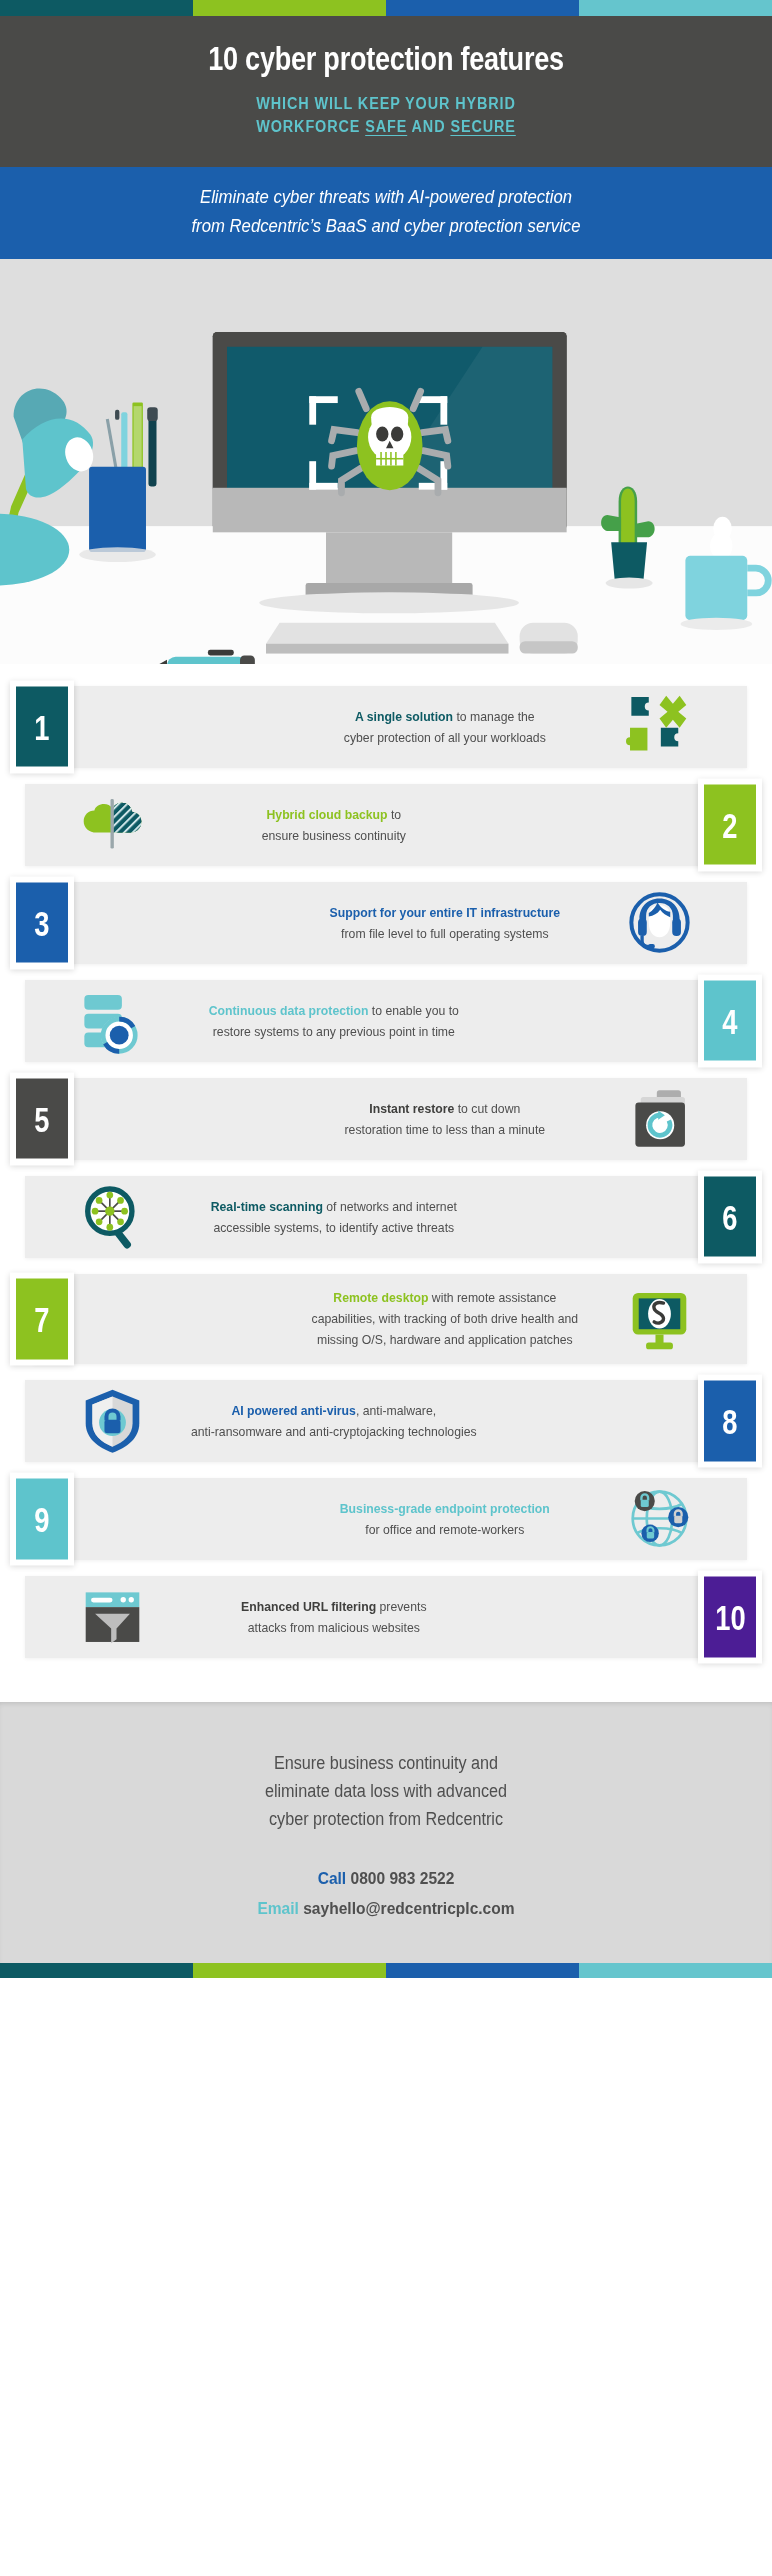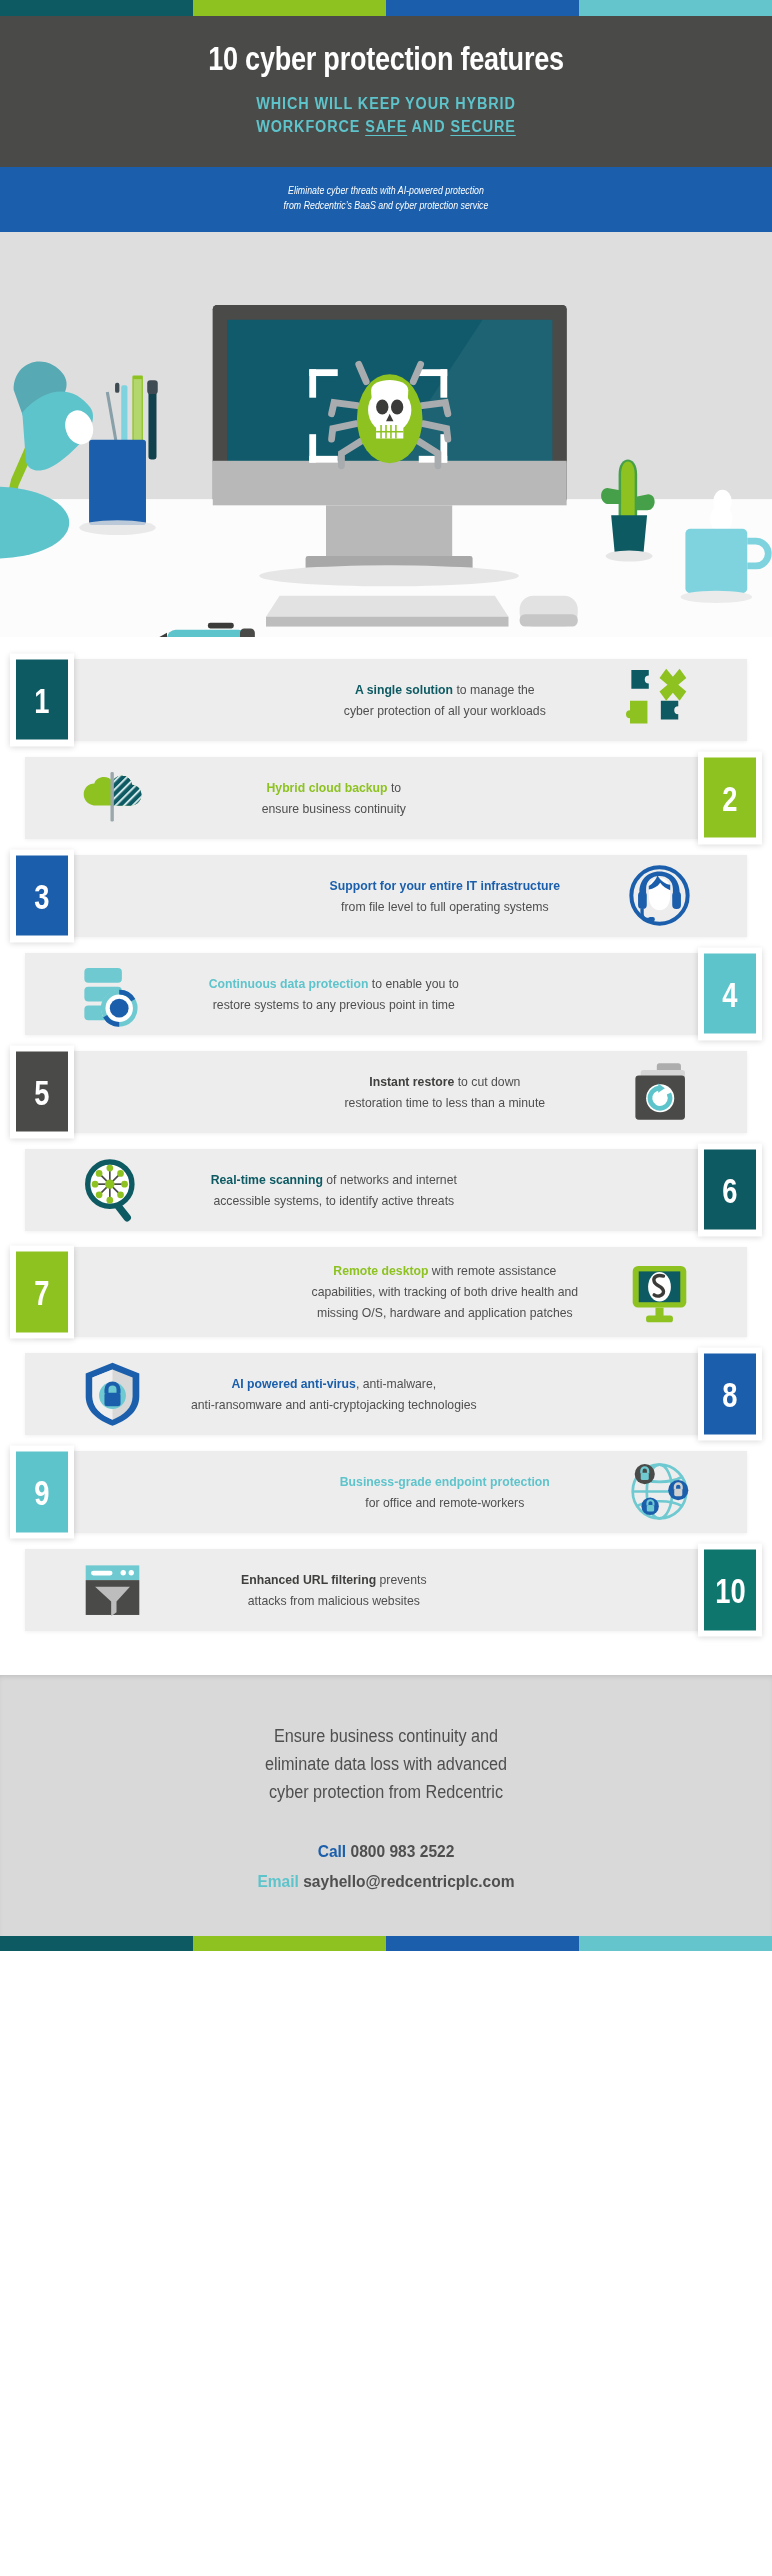"Eliminate cyber threats with AI-powered" .banner { font-size: 10px -> 19px }
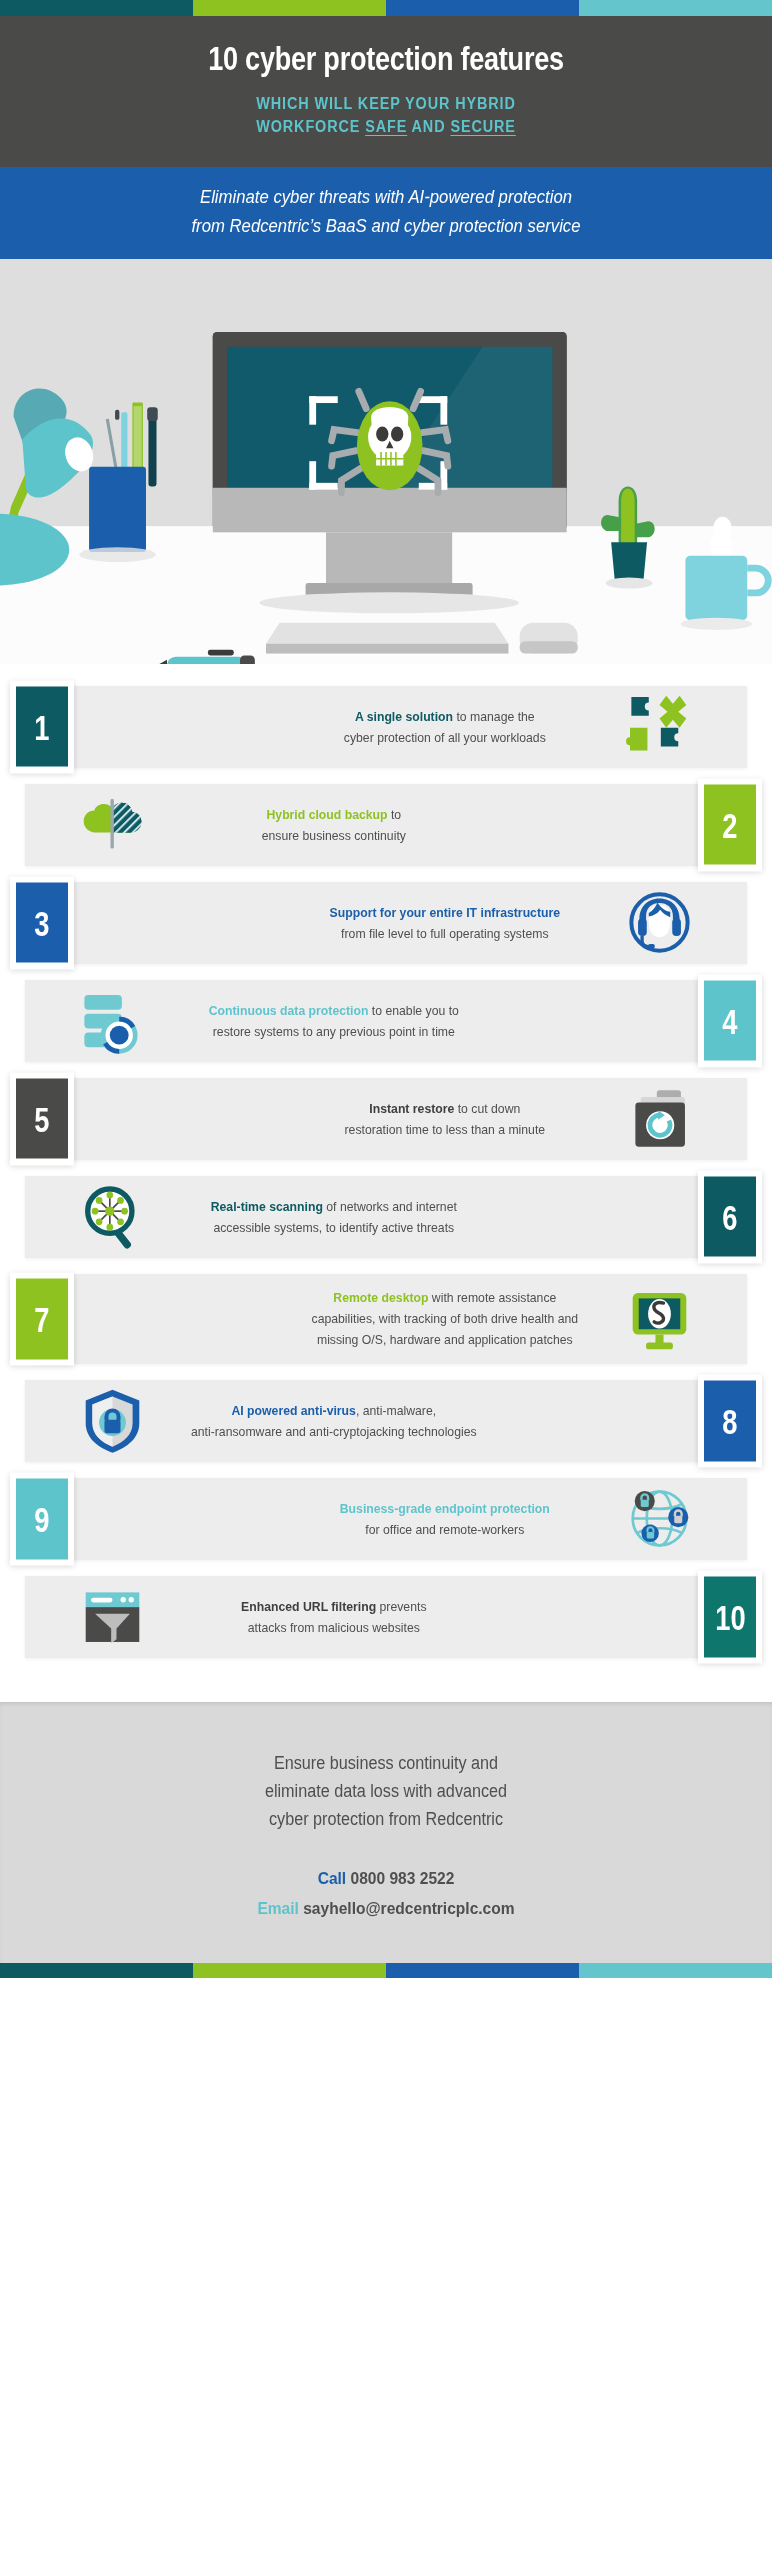"10" div.inner { background: #0f766e -> #4c1d95 }
